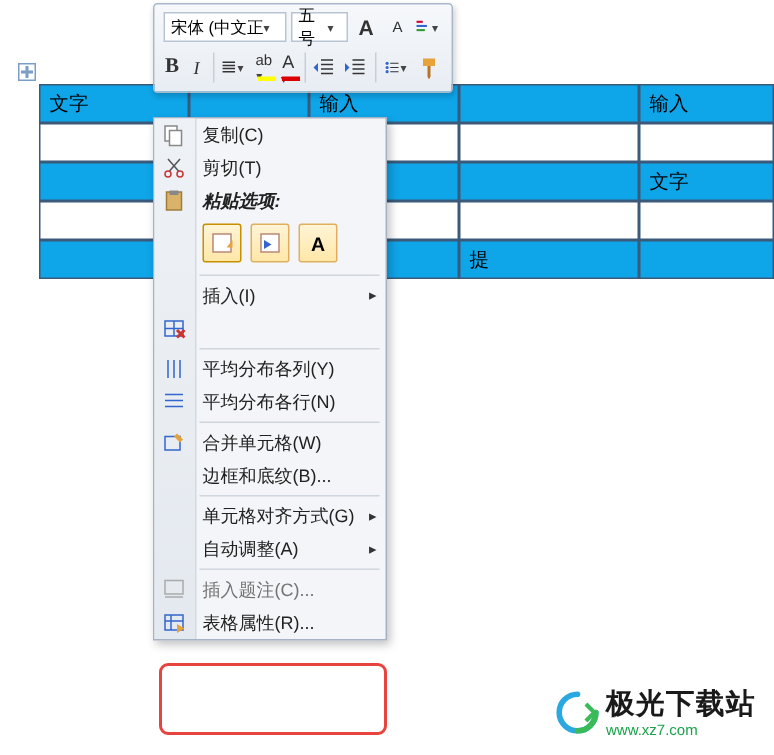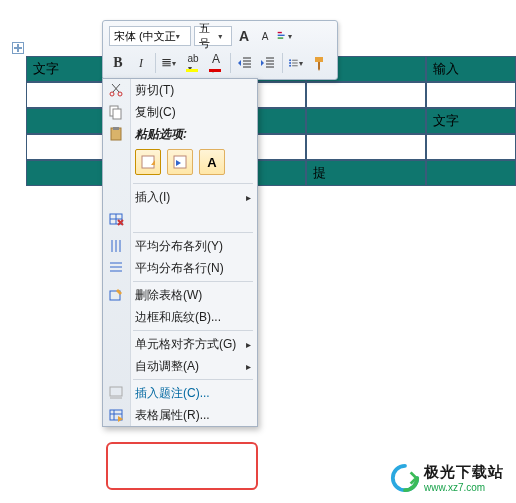"宋体 (中文正" .mini-toolbar { top: 20px -> 2px; width: 236px -> 200px }
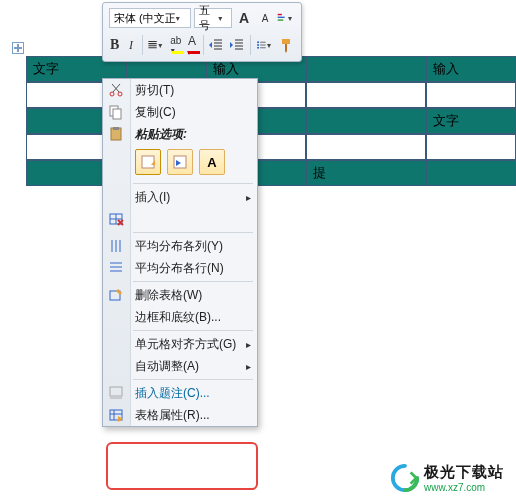"文字" .cell { background: #0f766e -> #0ea5e9 }
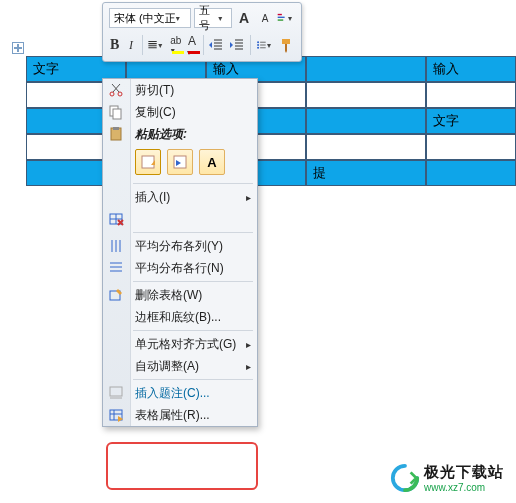"剪切(T)" div.ctx-item { order: before "复制(C)" -> after "复制(C)" }
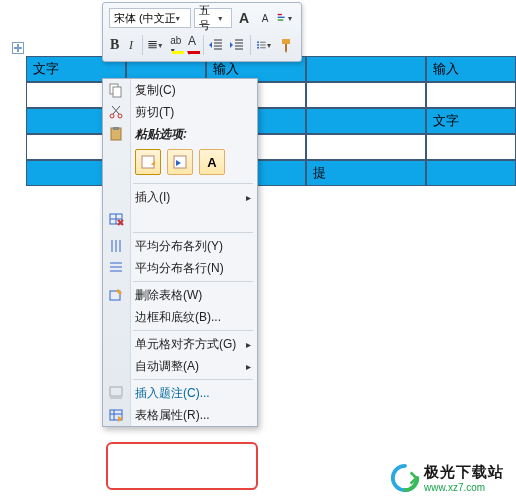"删除表格(W)" span { text: 删除表 -> 合并单元 }
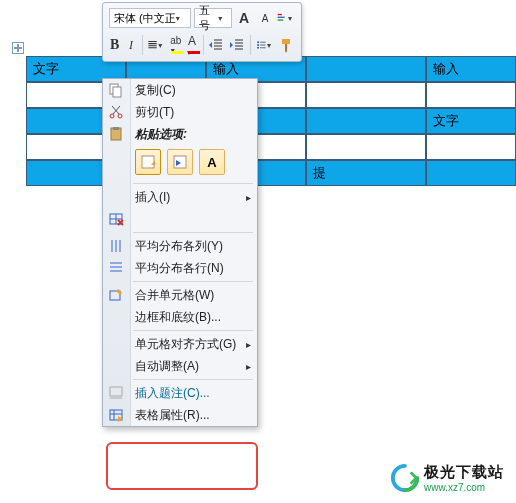"插入题注(C)..." .ctx-item.disabled { color: #0369a1 -> #737373 }
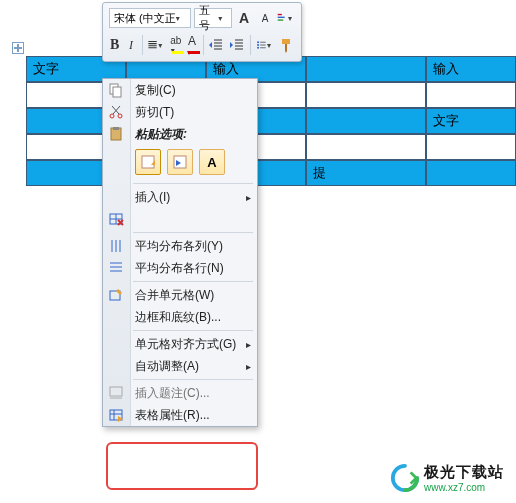"极光下载站" .logo-cn { font-size: 15px -> 19px }
